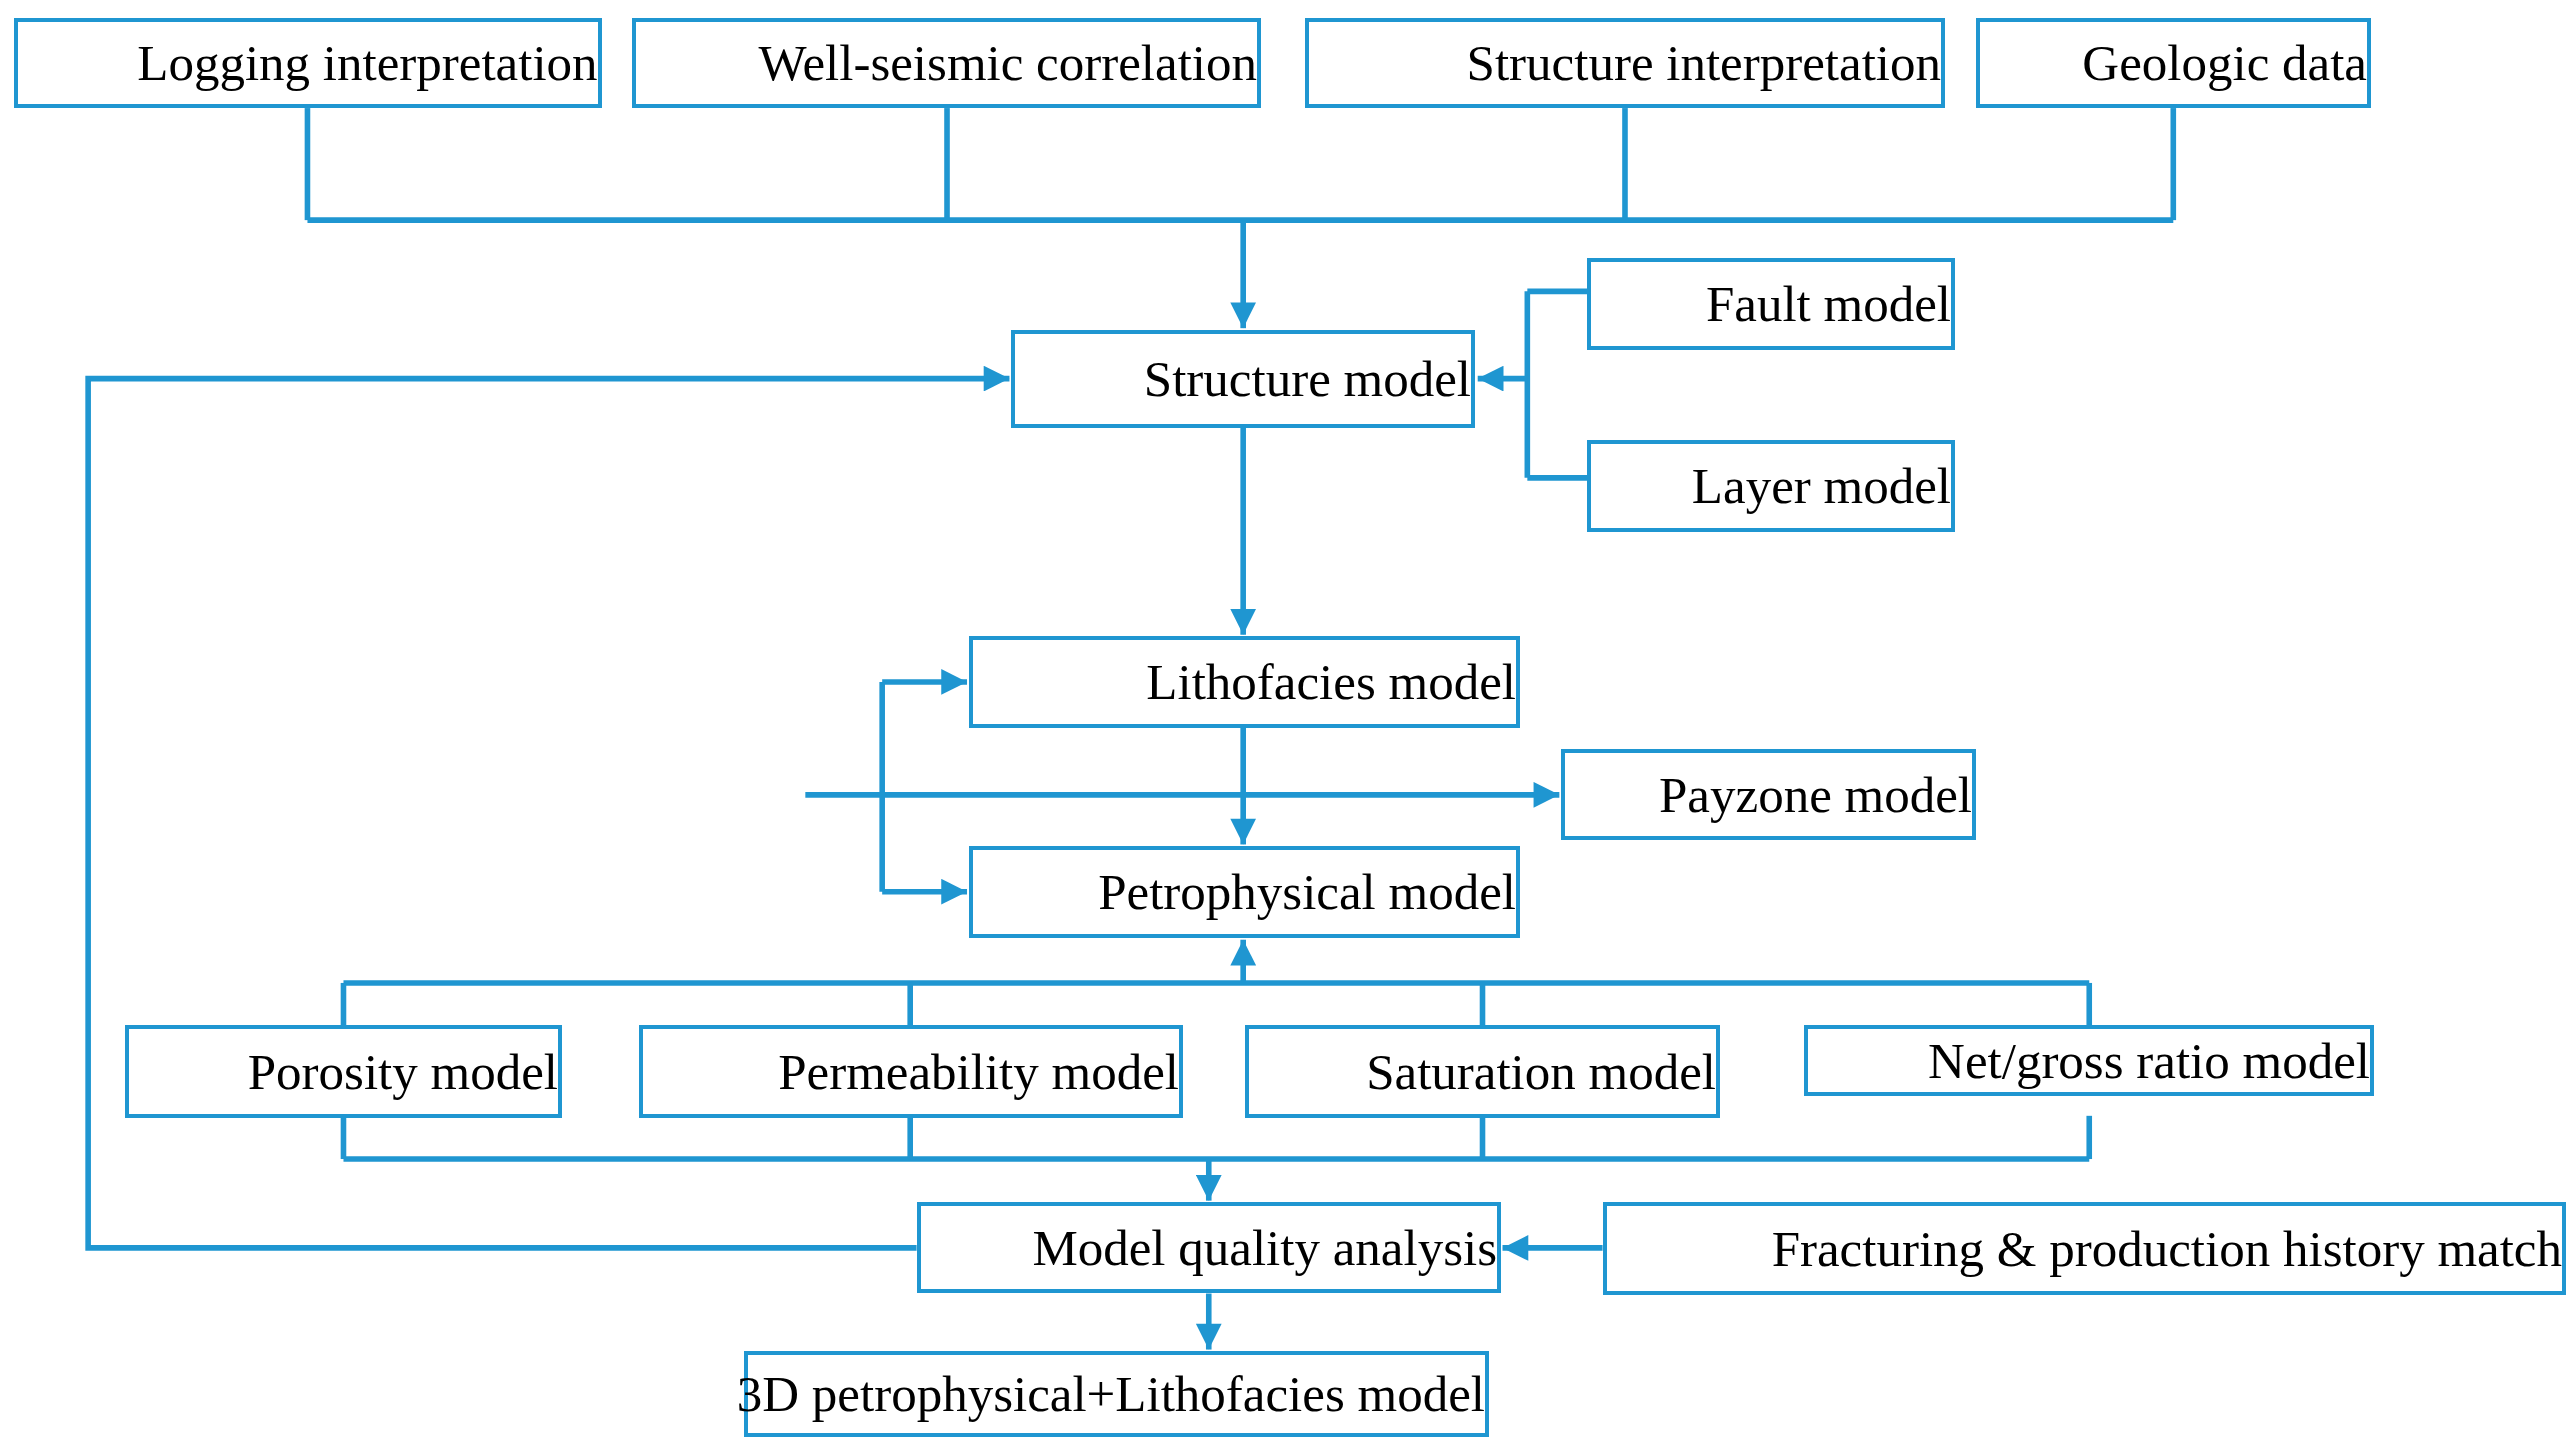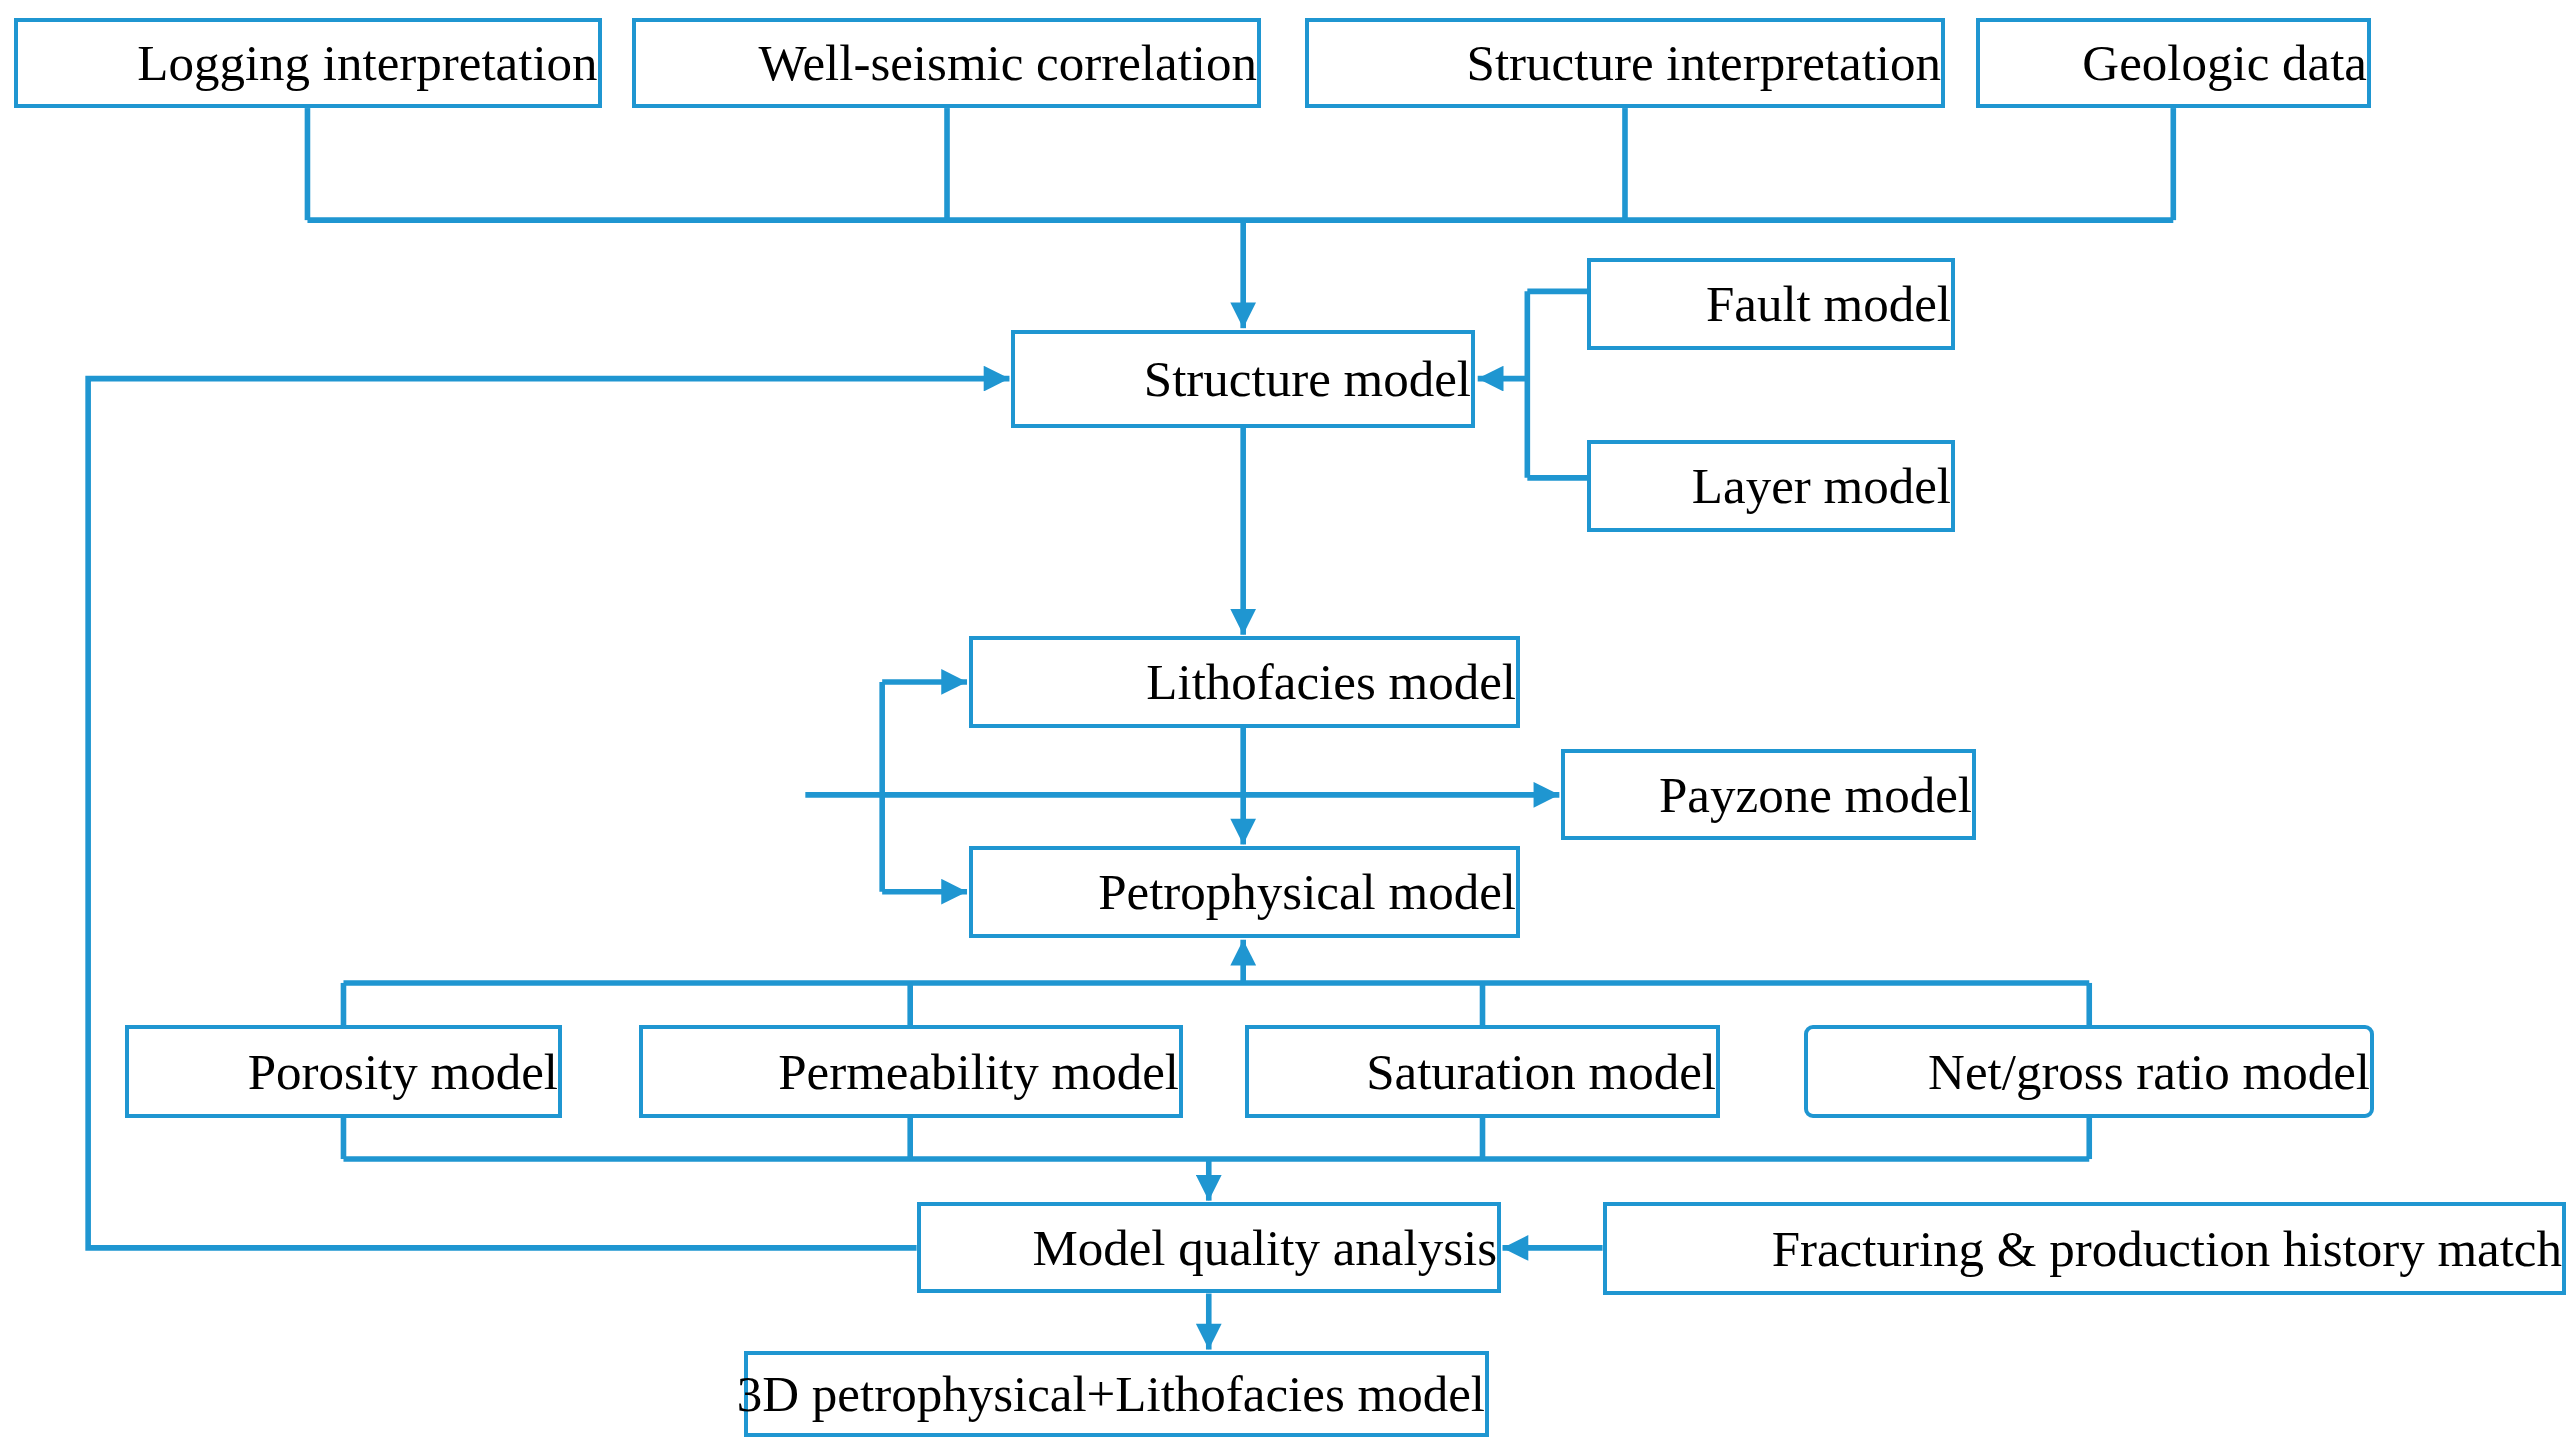"Net/gross ratio model" .n-netgross { border-radius: 9px -> none; height: 93px -> 71px }
